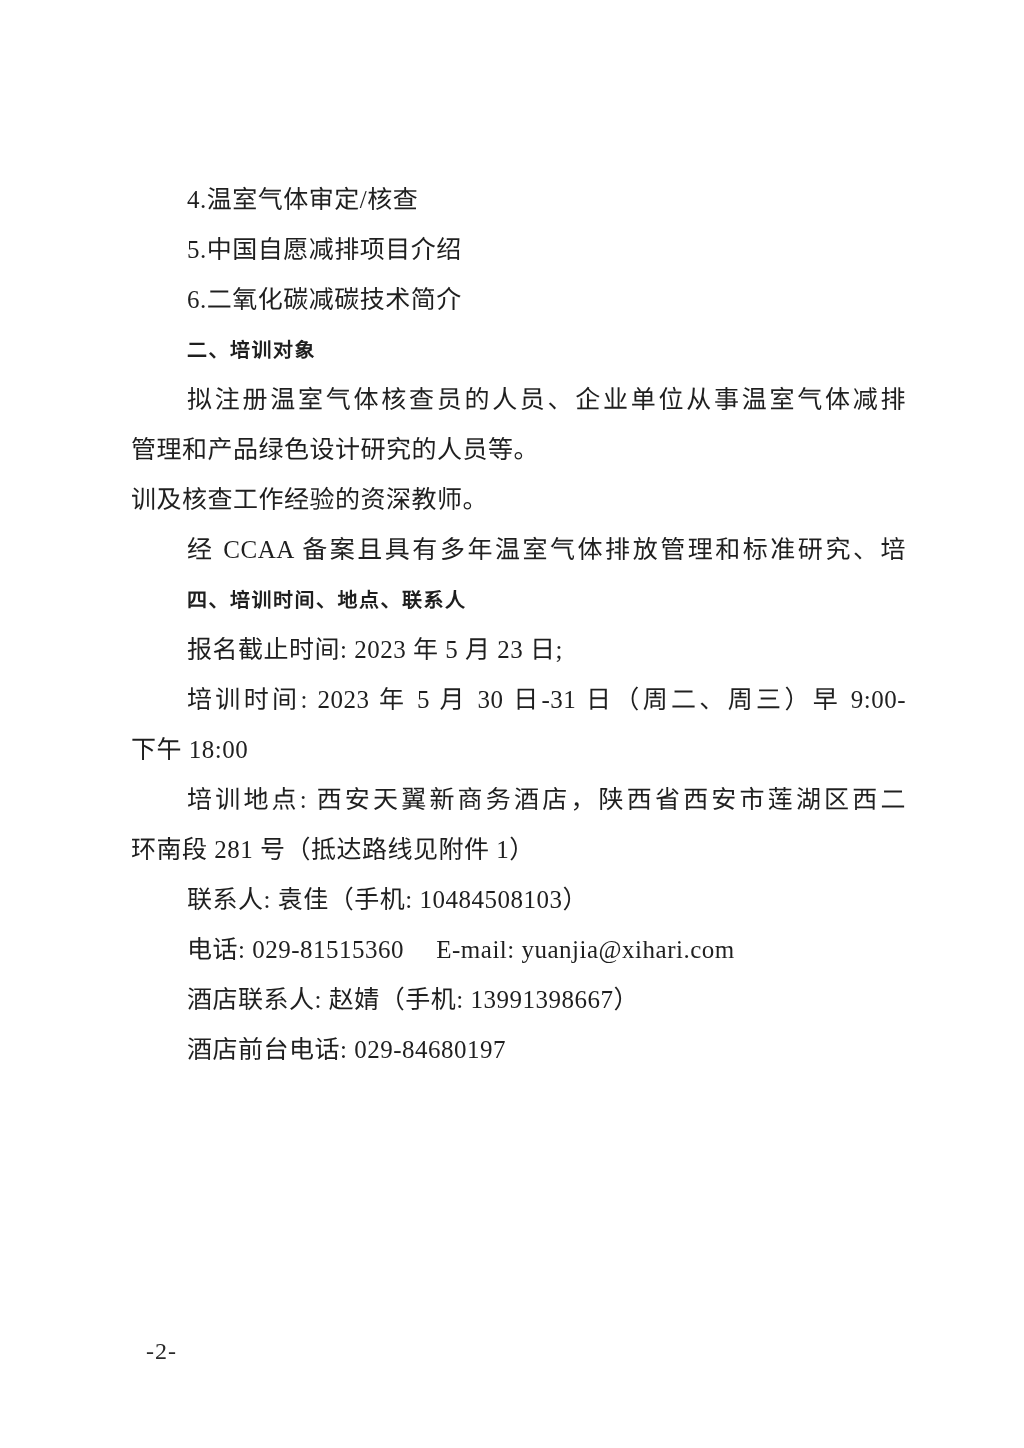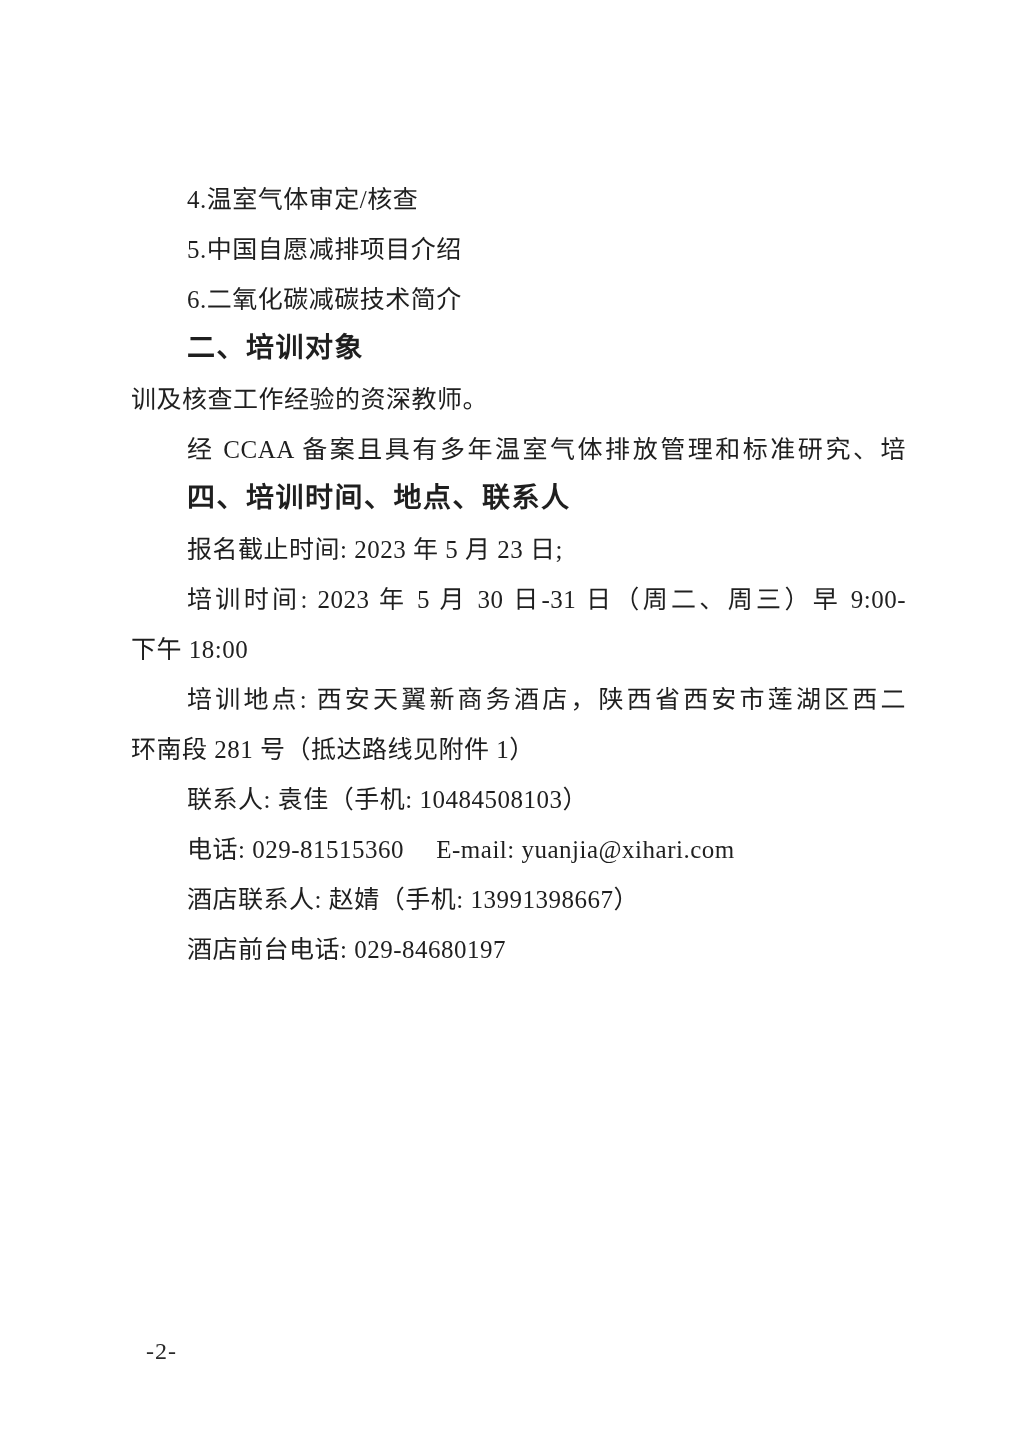"二、培训对象" .heading { font-family: Liberation Mono, monospace -> Liberation Sans, sans-serif; font-size: 28px -> 20px }
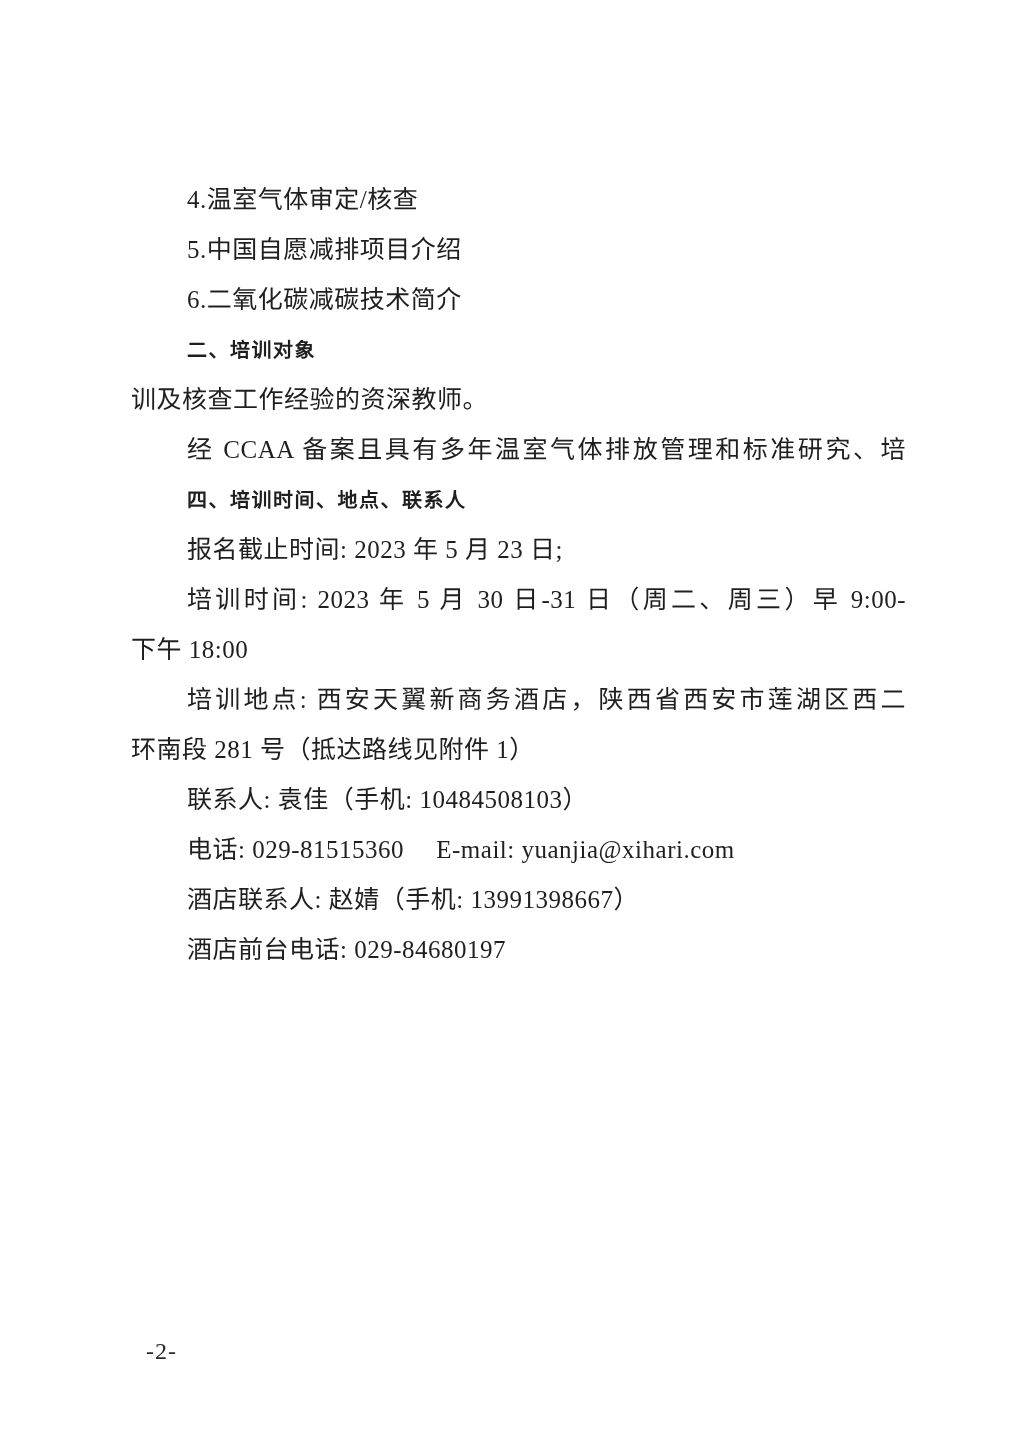"拟注册温室气体核查员的人员、企业单位从事温室气体减排" div.line { html: none -> <div>拟注册温室气体核查员的人员、企业单位从事温室气体减排</div> }
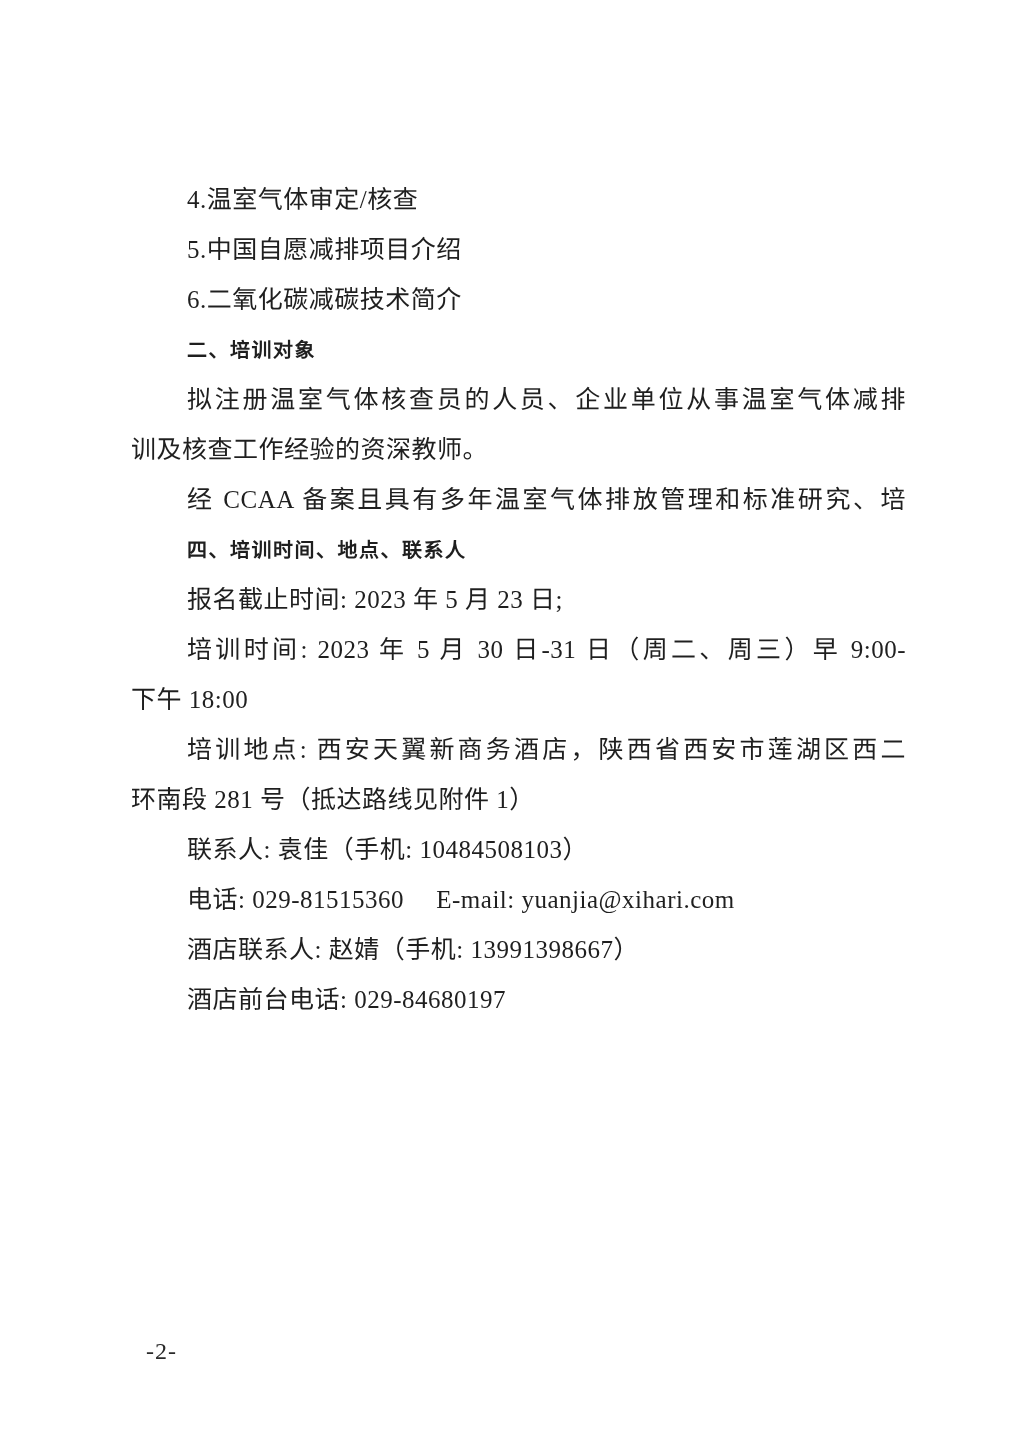"管理和产品绿色设计研究的人员等。" div.line { html: none -> <div>管理和产品绿色设计研究的人员等。</div> }
